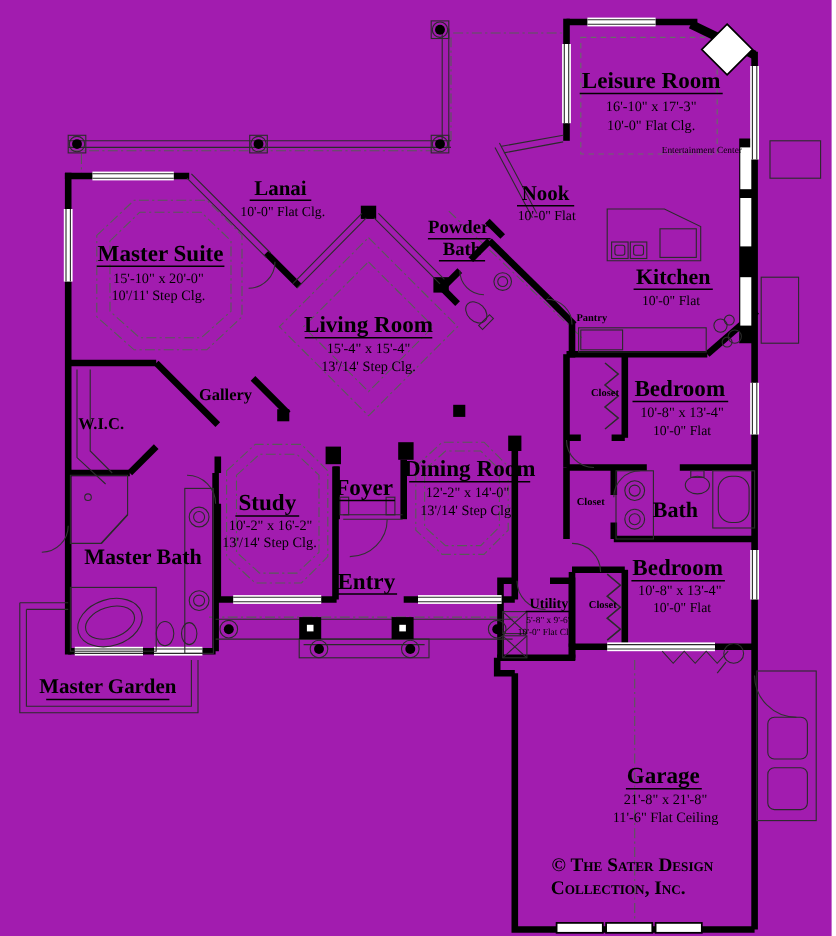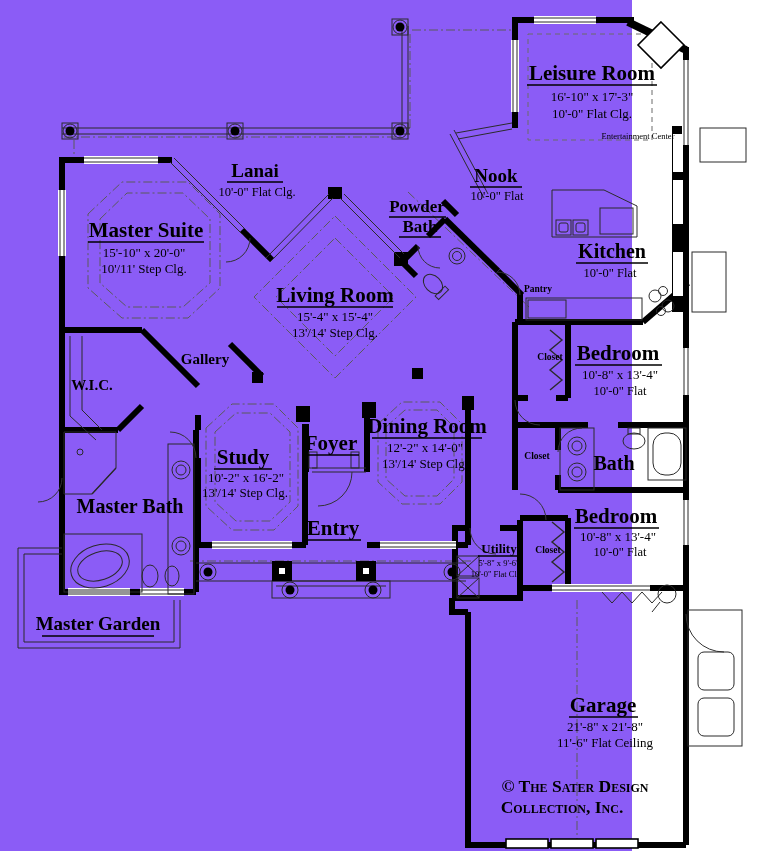"Leisure Room" #plan-wrap { background: #8b5cf6 -> #a21caf; width: 632px -> 756px }
